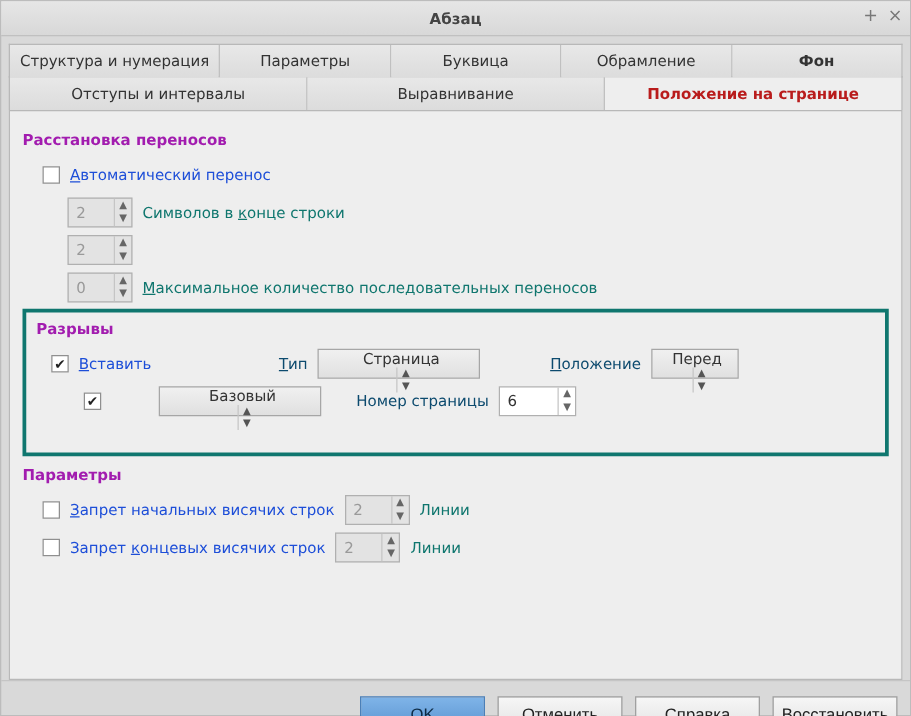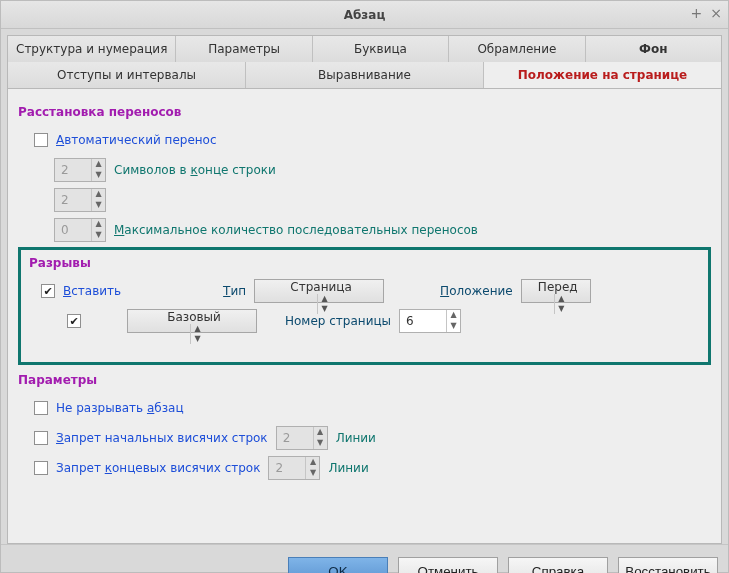"Не разрывать абзац" div.row { html: <div> <span></span> <span>Не разрывать <u>а</u>бзац</span> </div> -> none }
